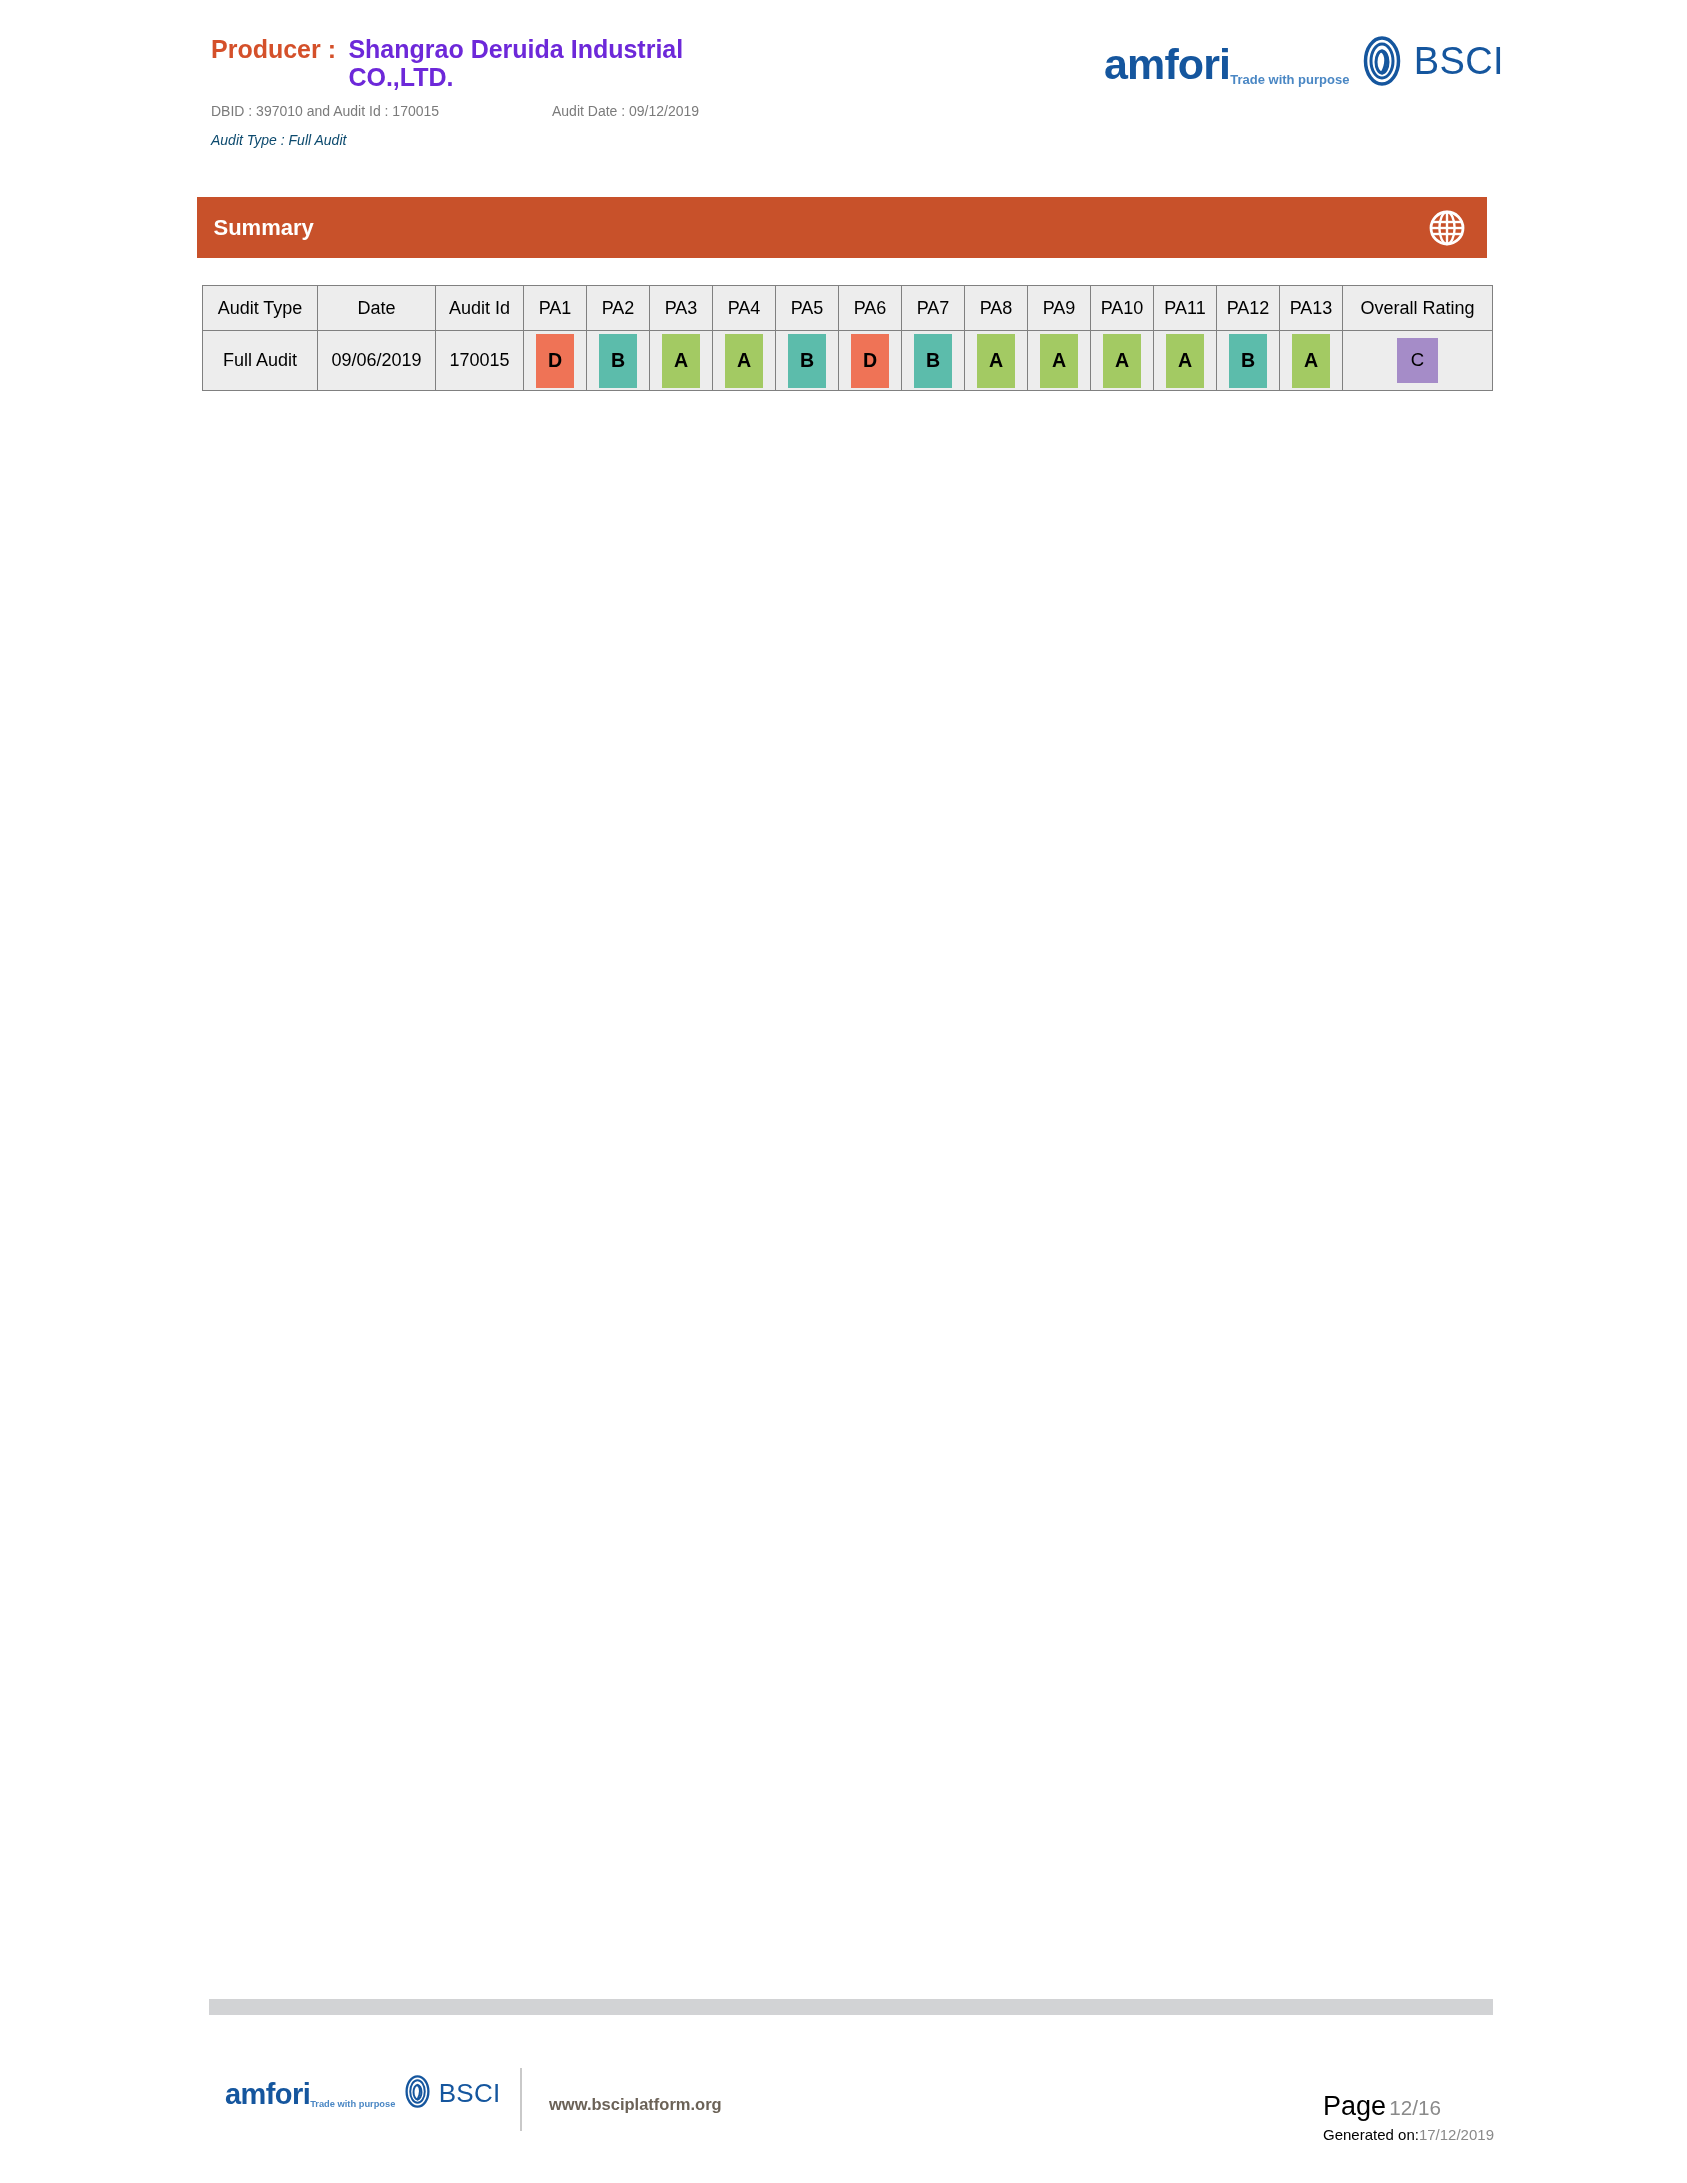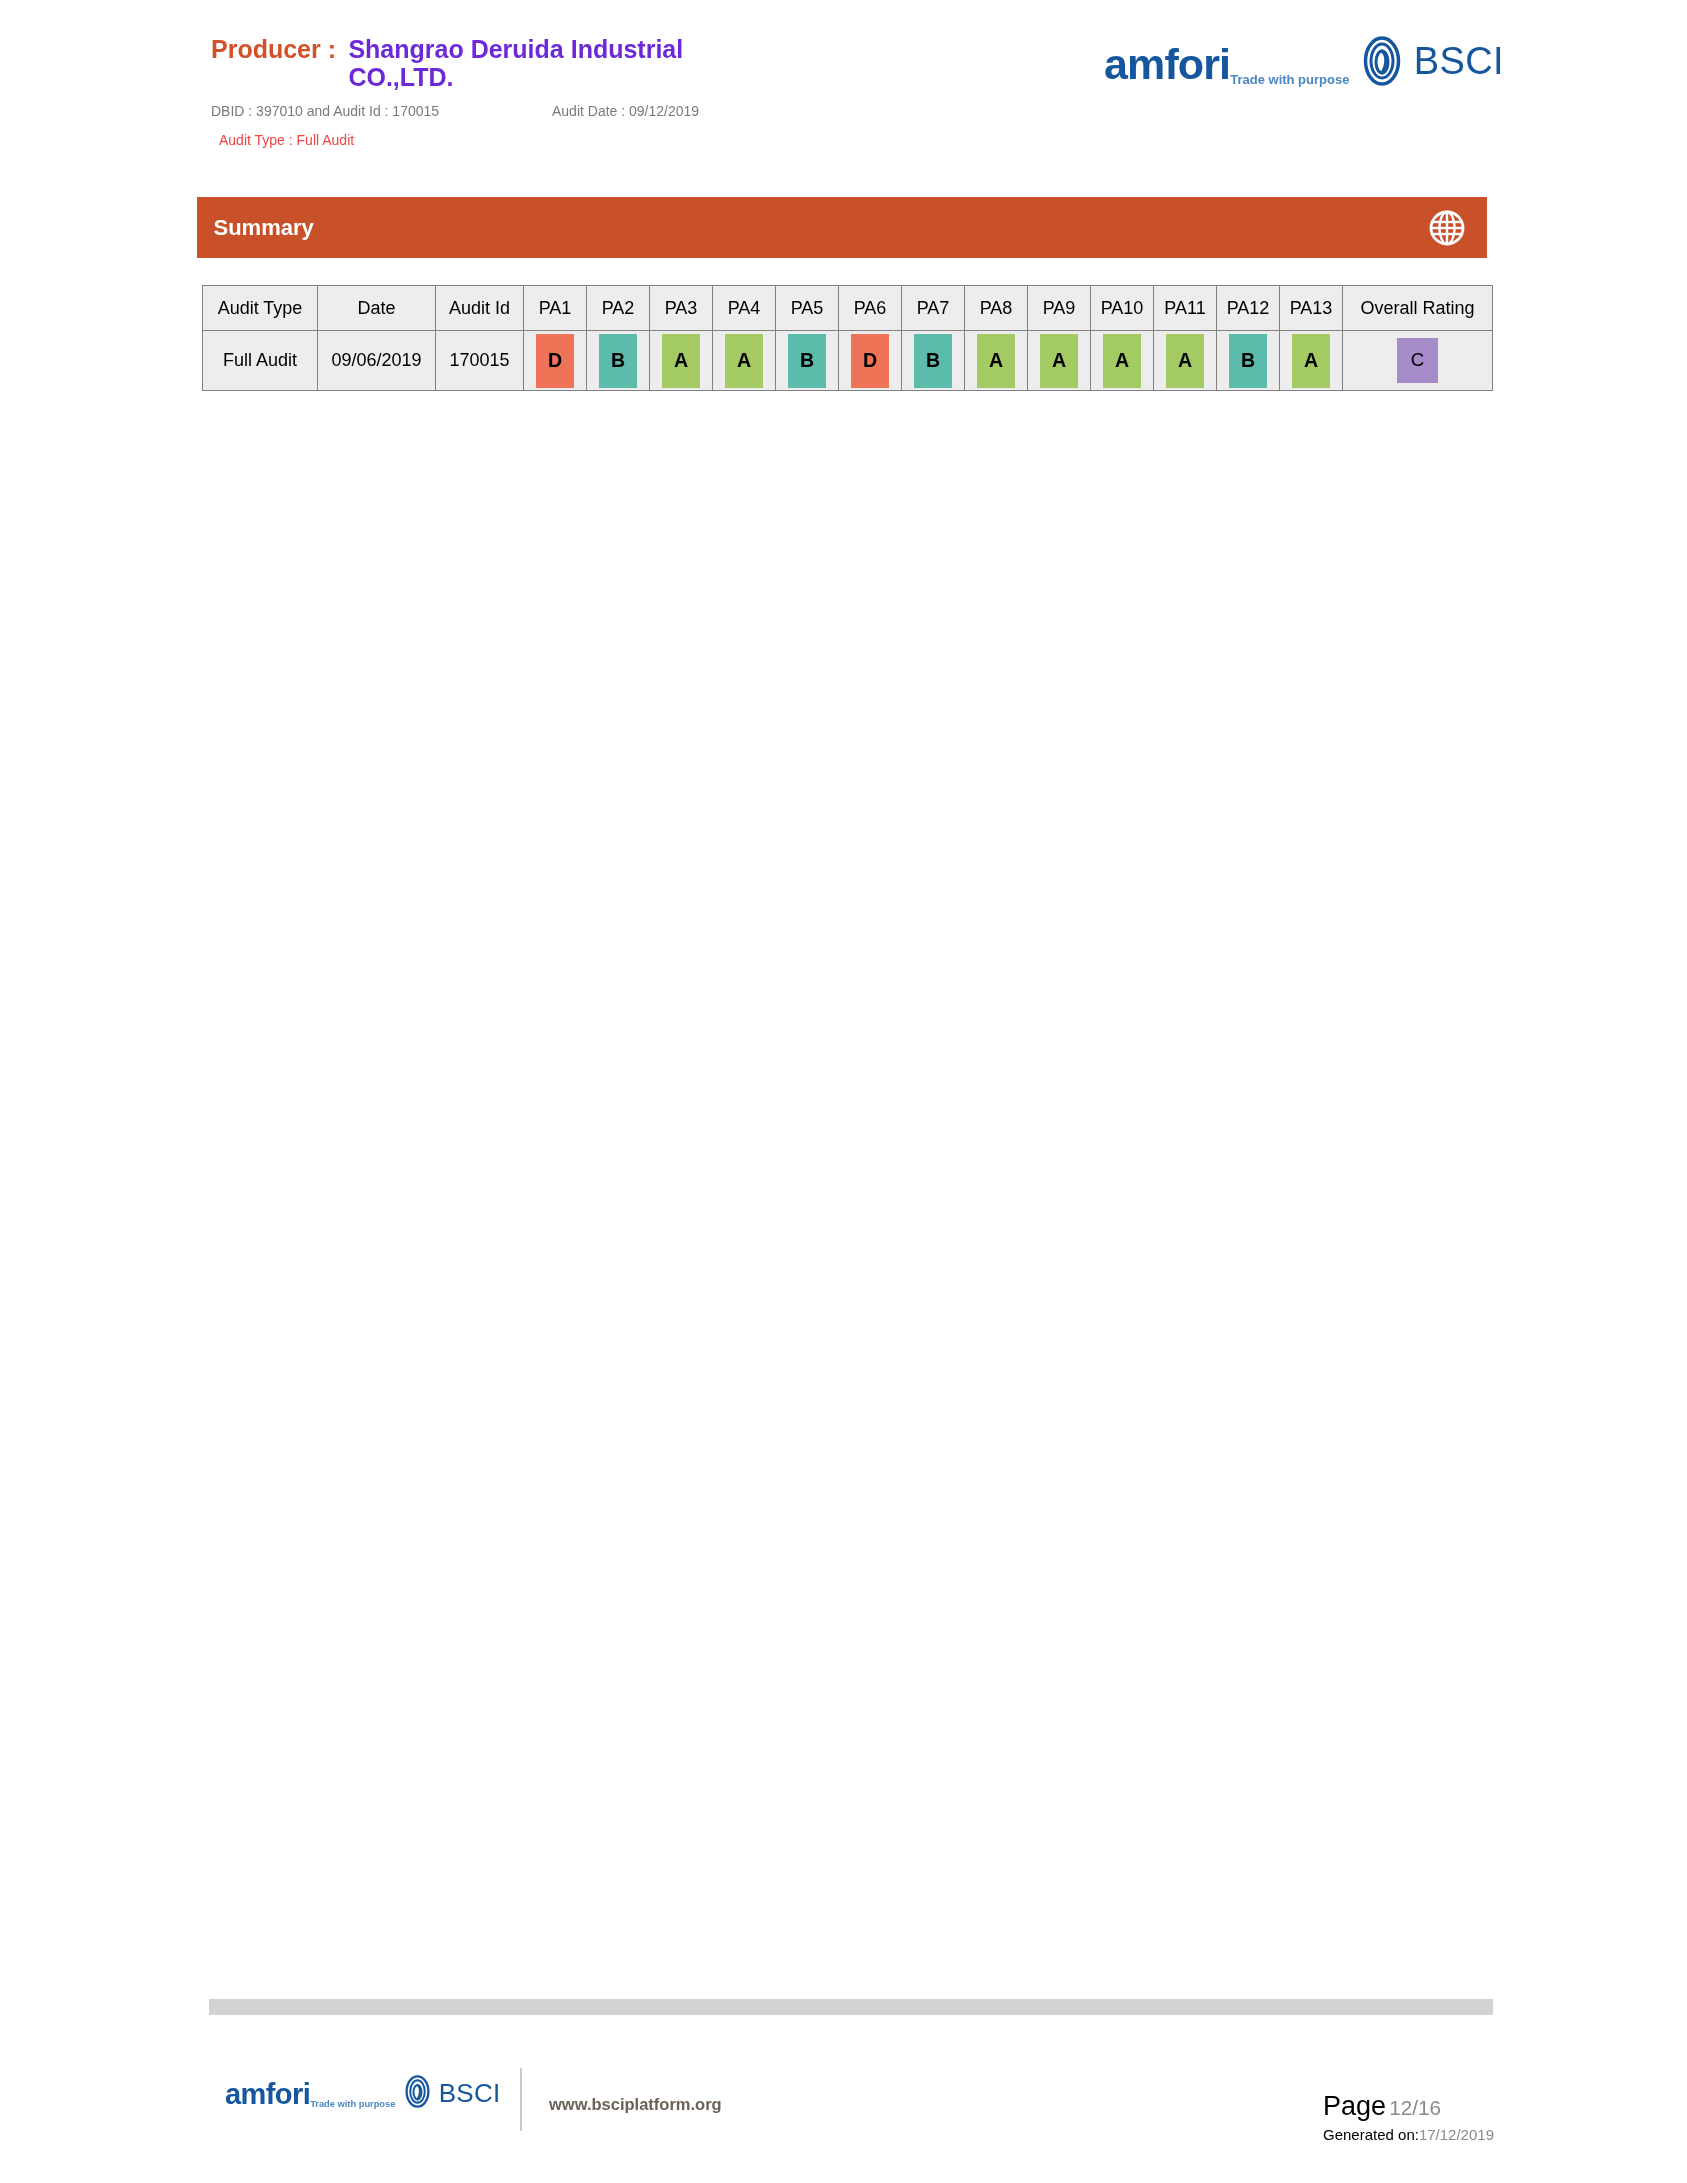"Audit Type : Full Audit" .meta-row2 { color: #ef4444 -> #0c4a6e; font-style: none -> italic; left: 219px -> 211px }
